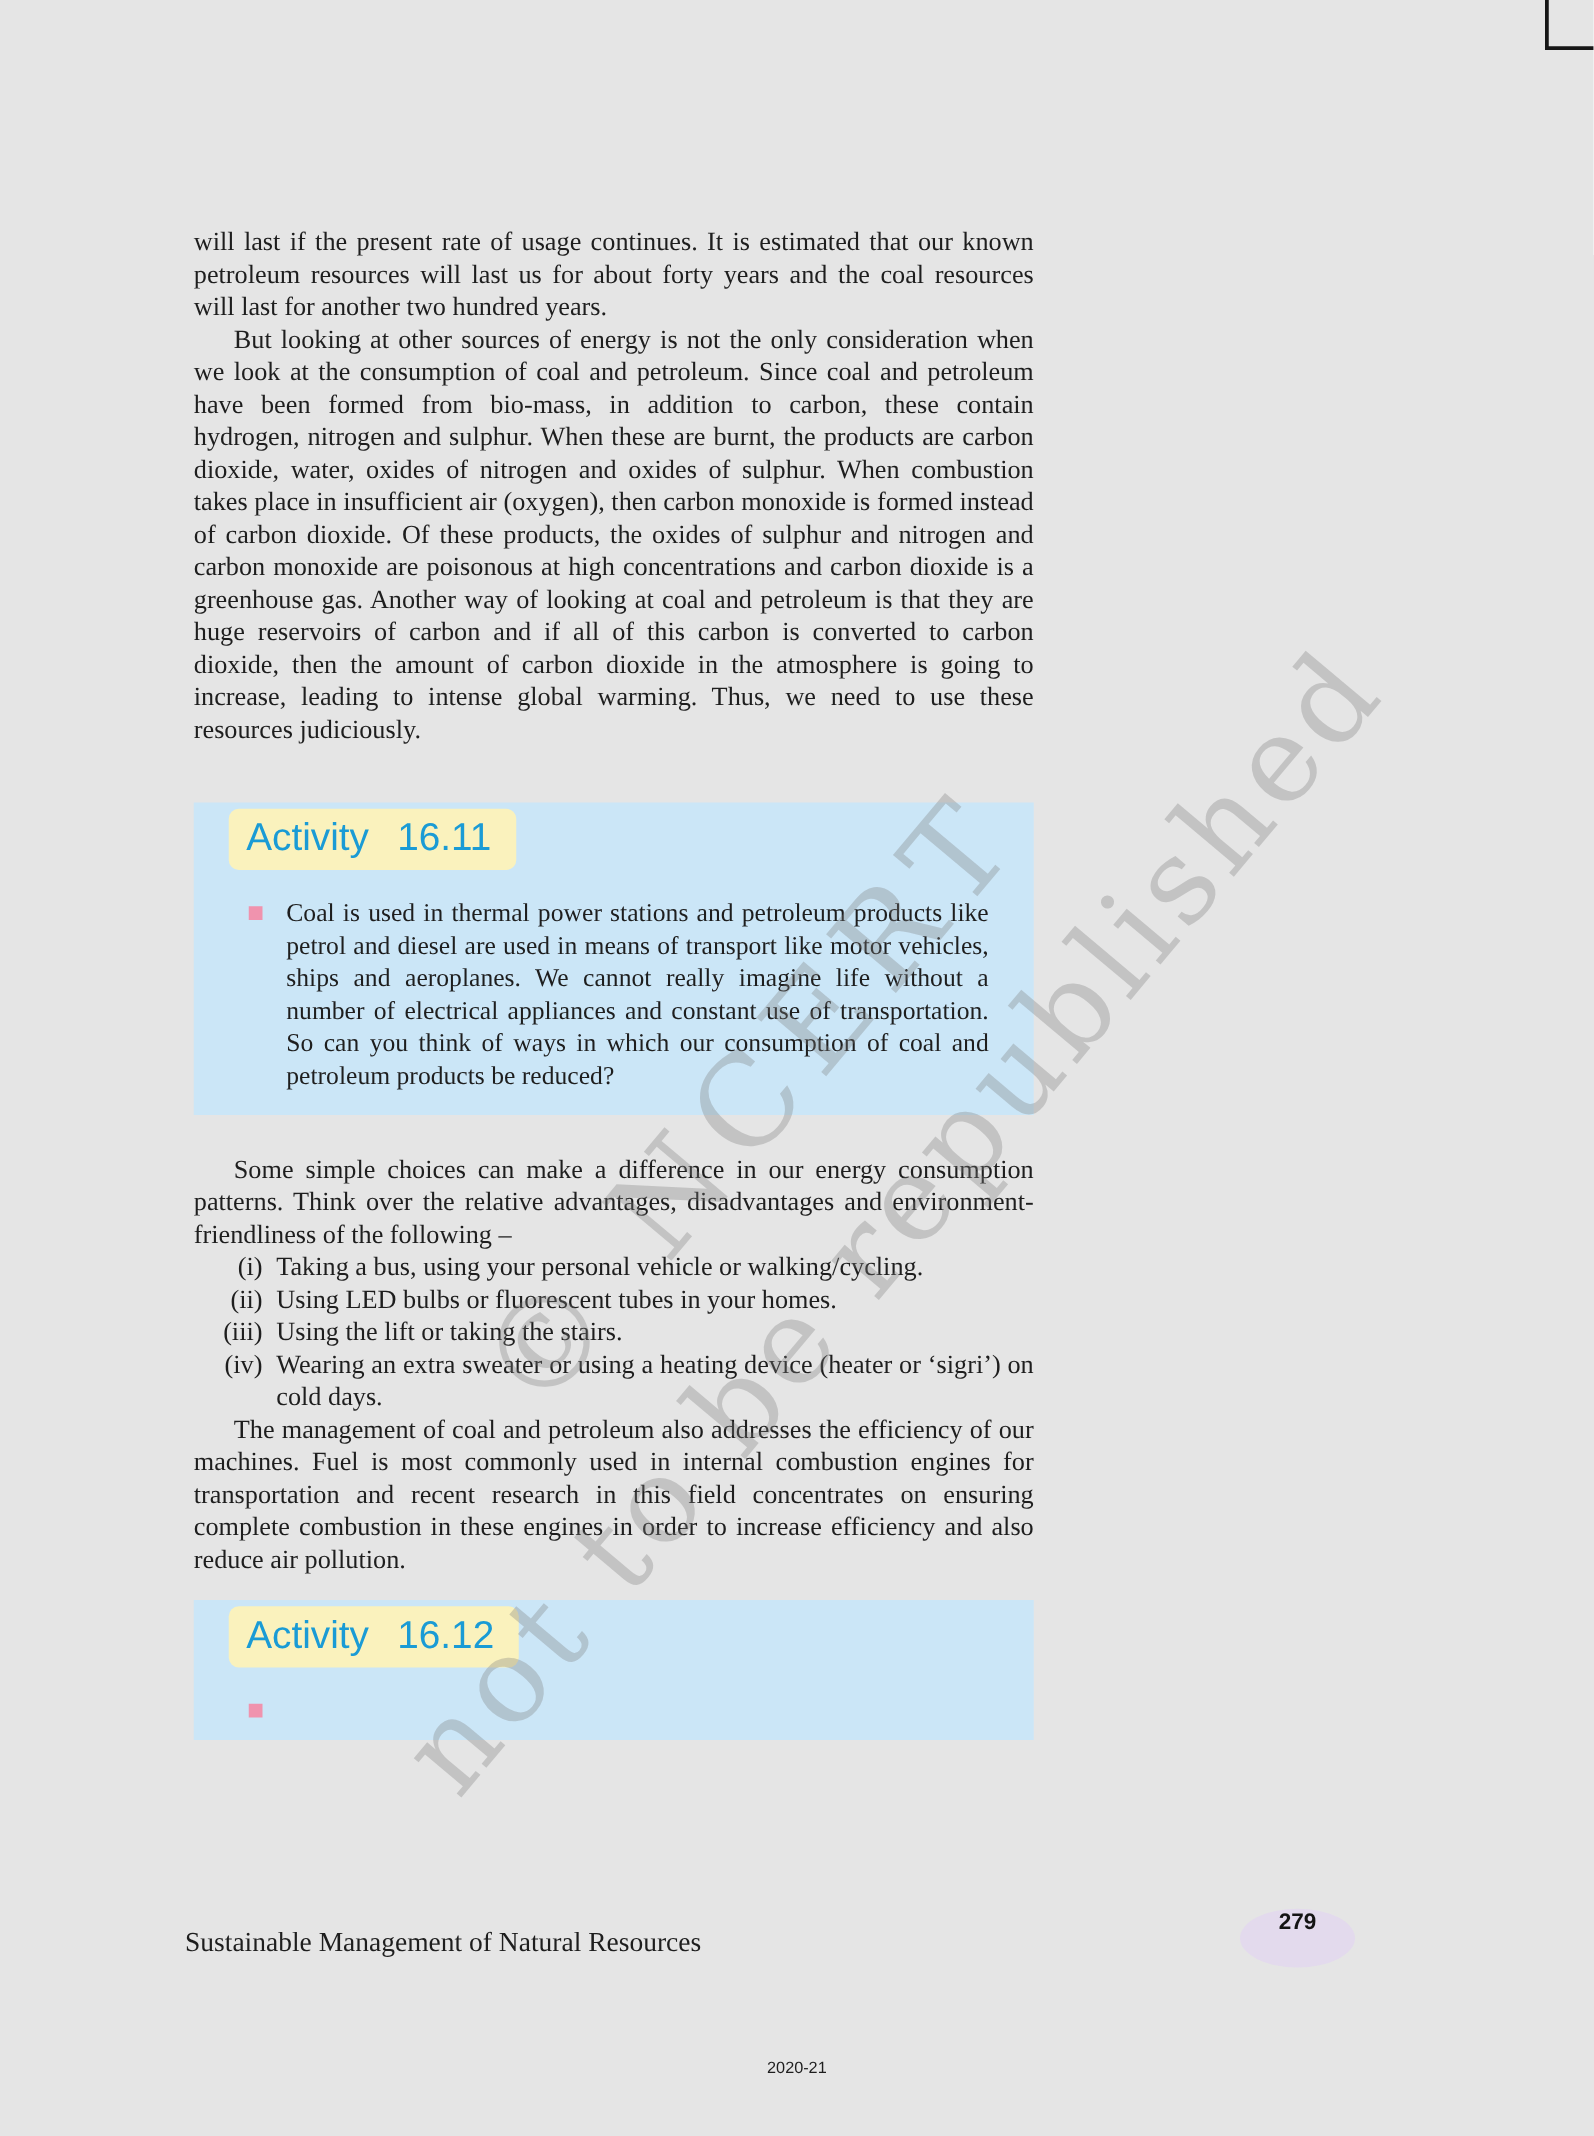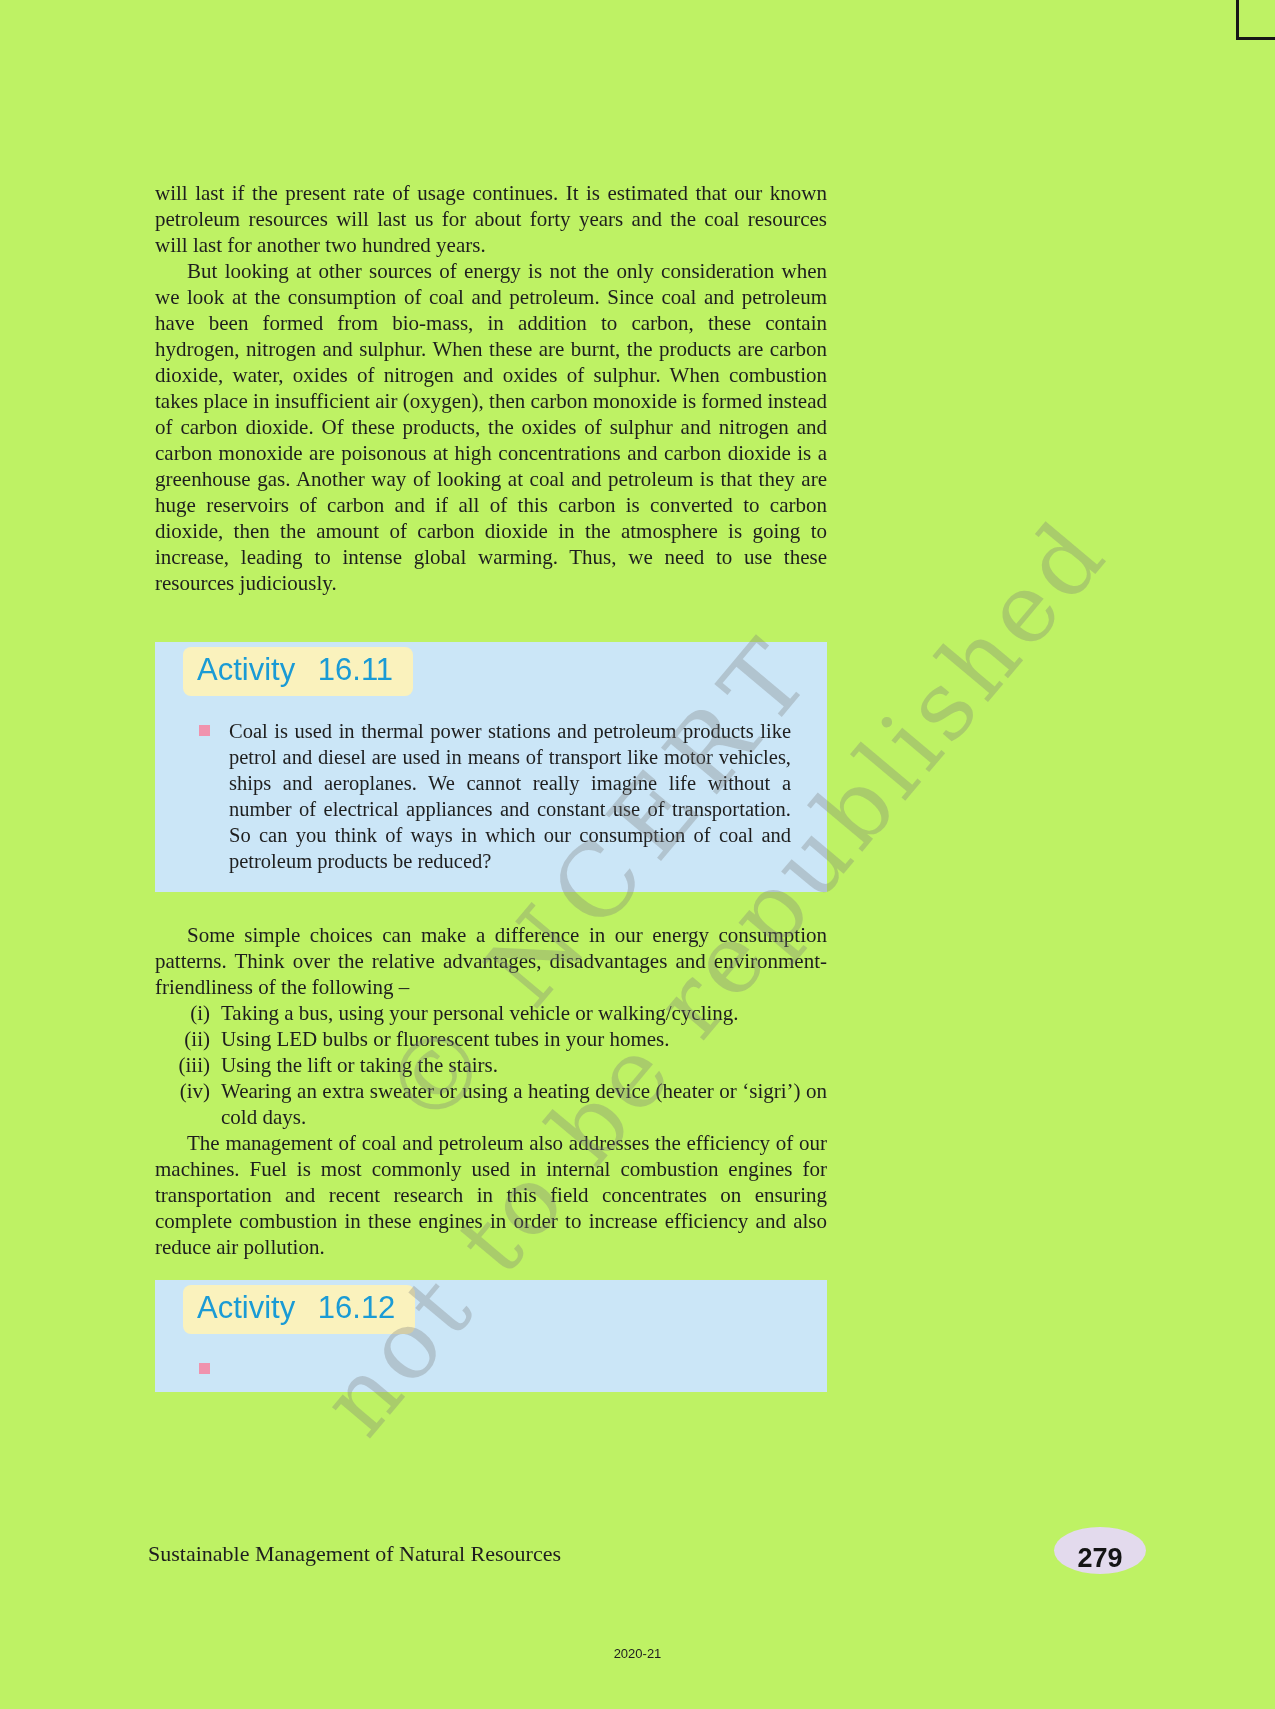"will last if the present" .page { background: #bef264 -> #e5e5e5 }
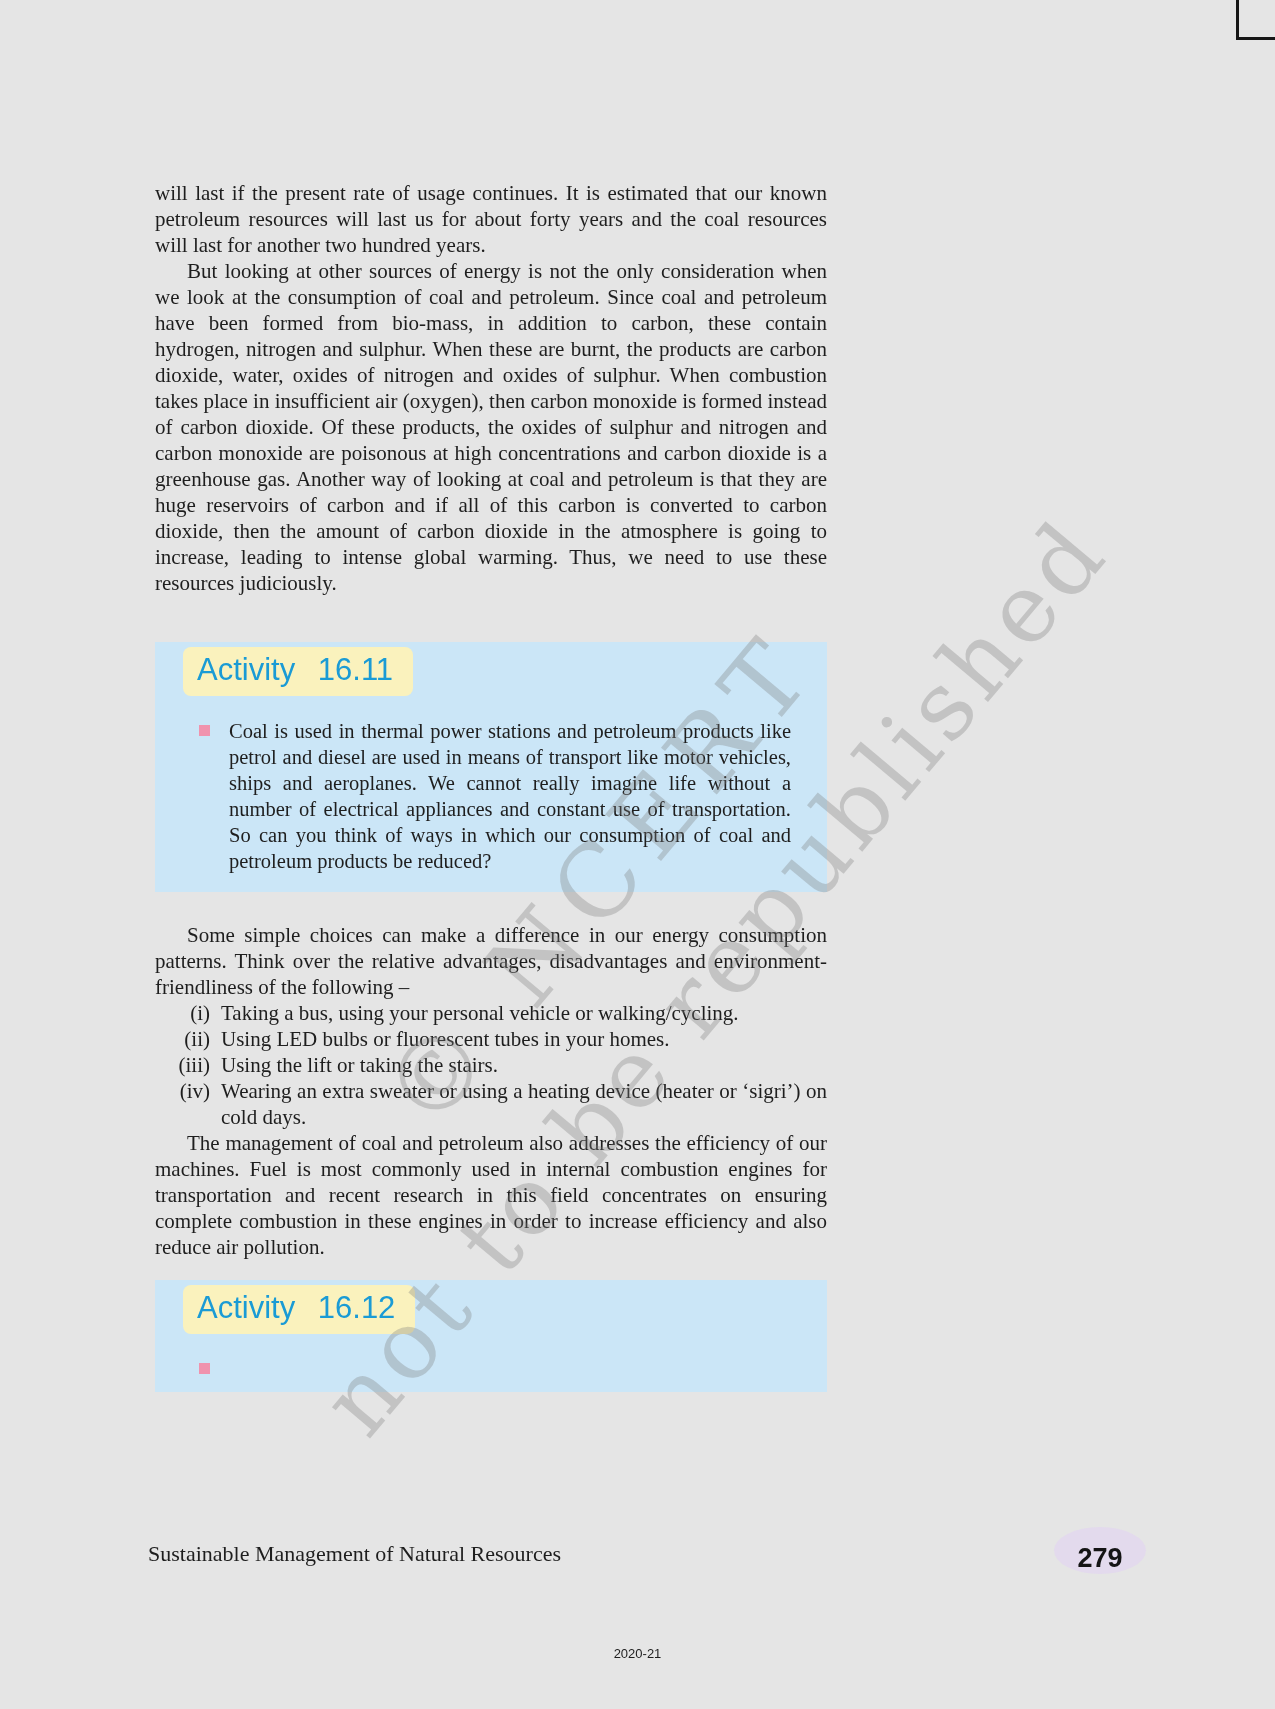"279" .page-badge { align-items: flex-end -> flex-start; font-size: 27px -> 18px; left: 1054px -> 992px }
